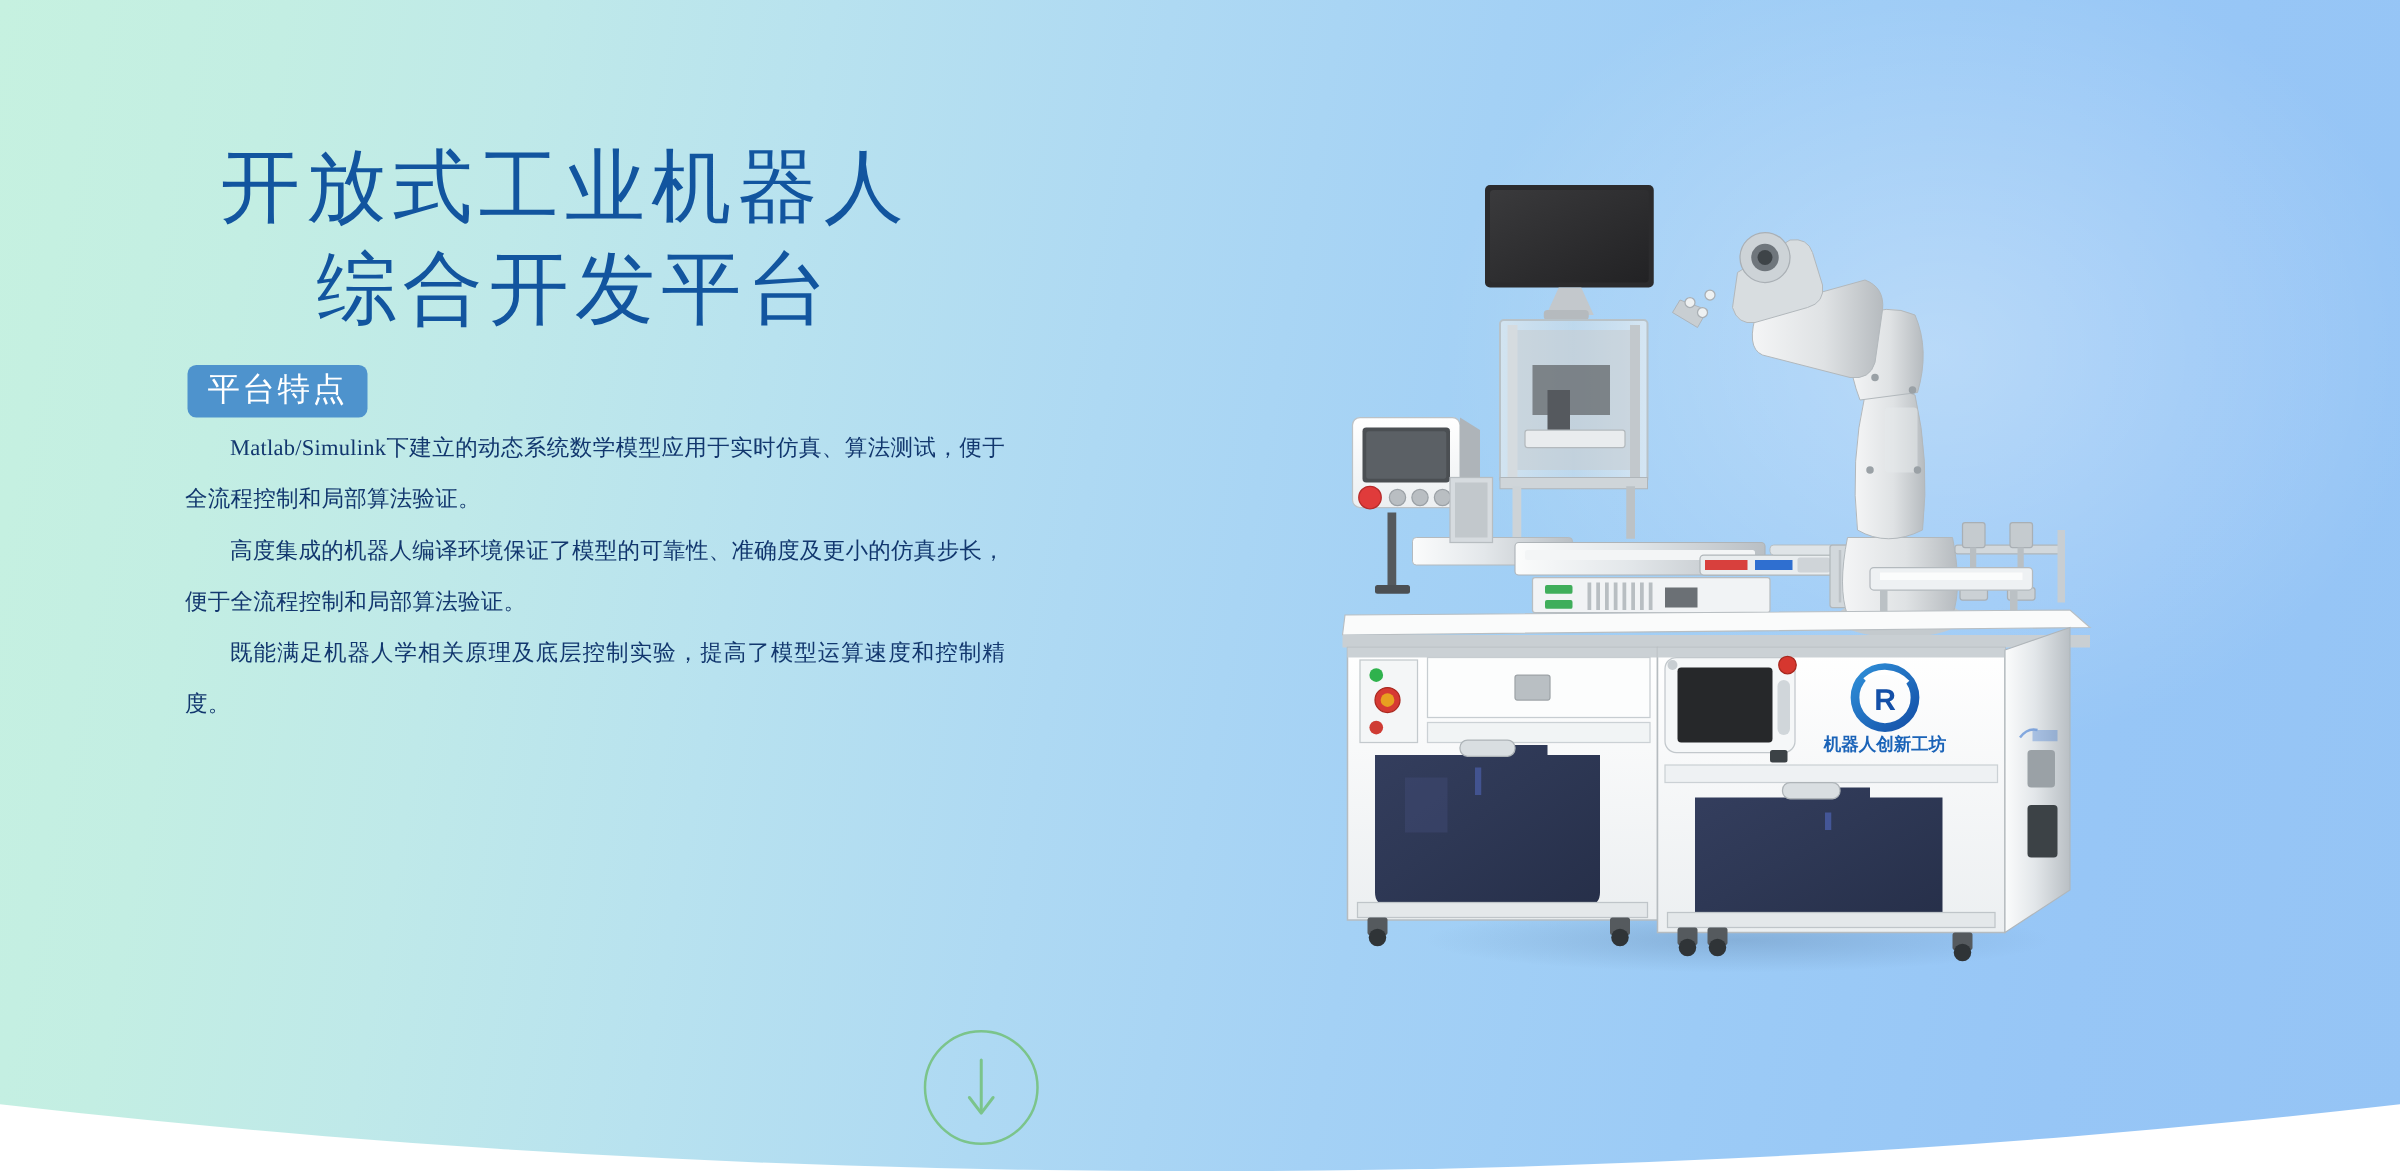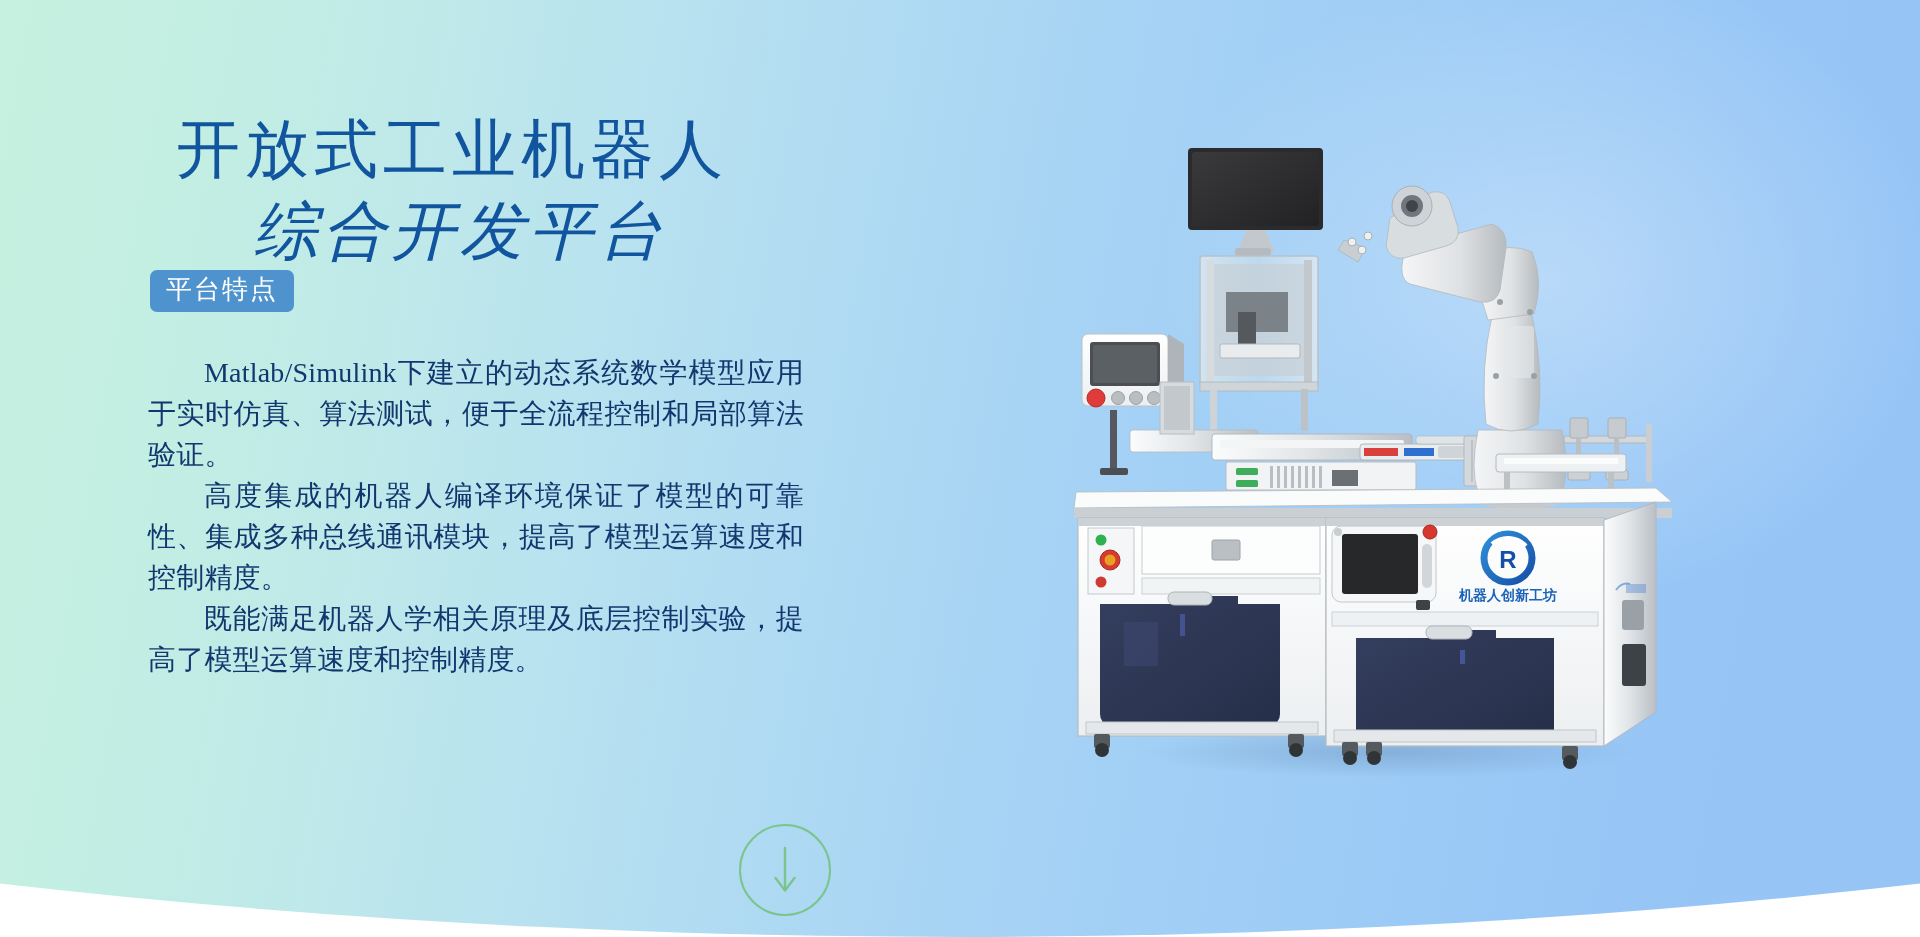"综合开发平台" .title .line2 { font-style: italic -> none }
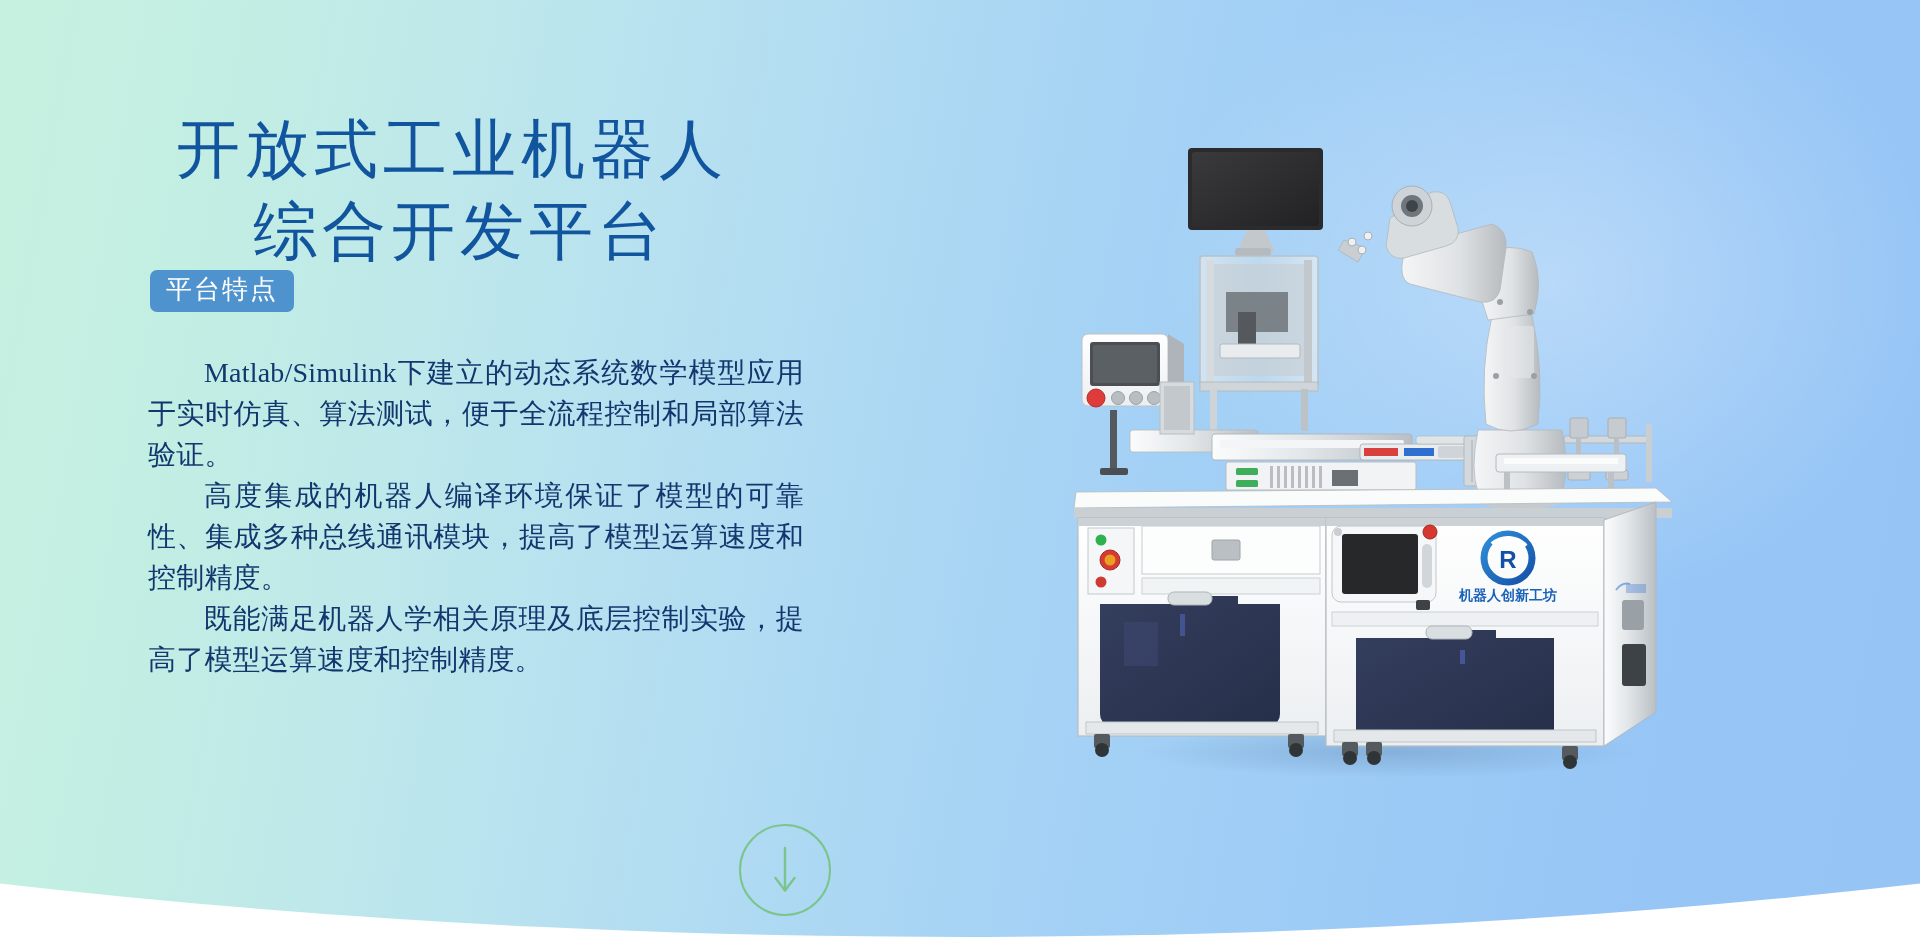"平台特点" .badge-row { margin-top: none -> 22px }
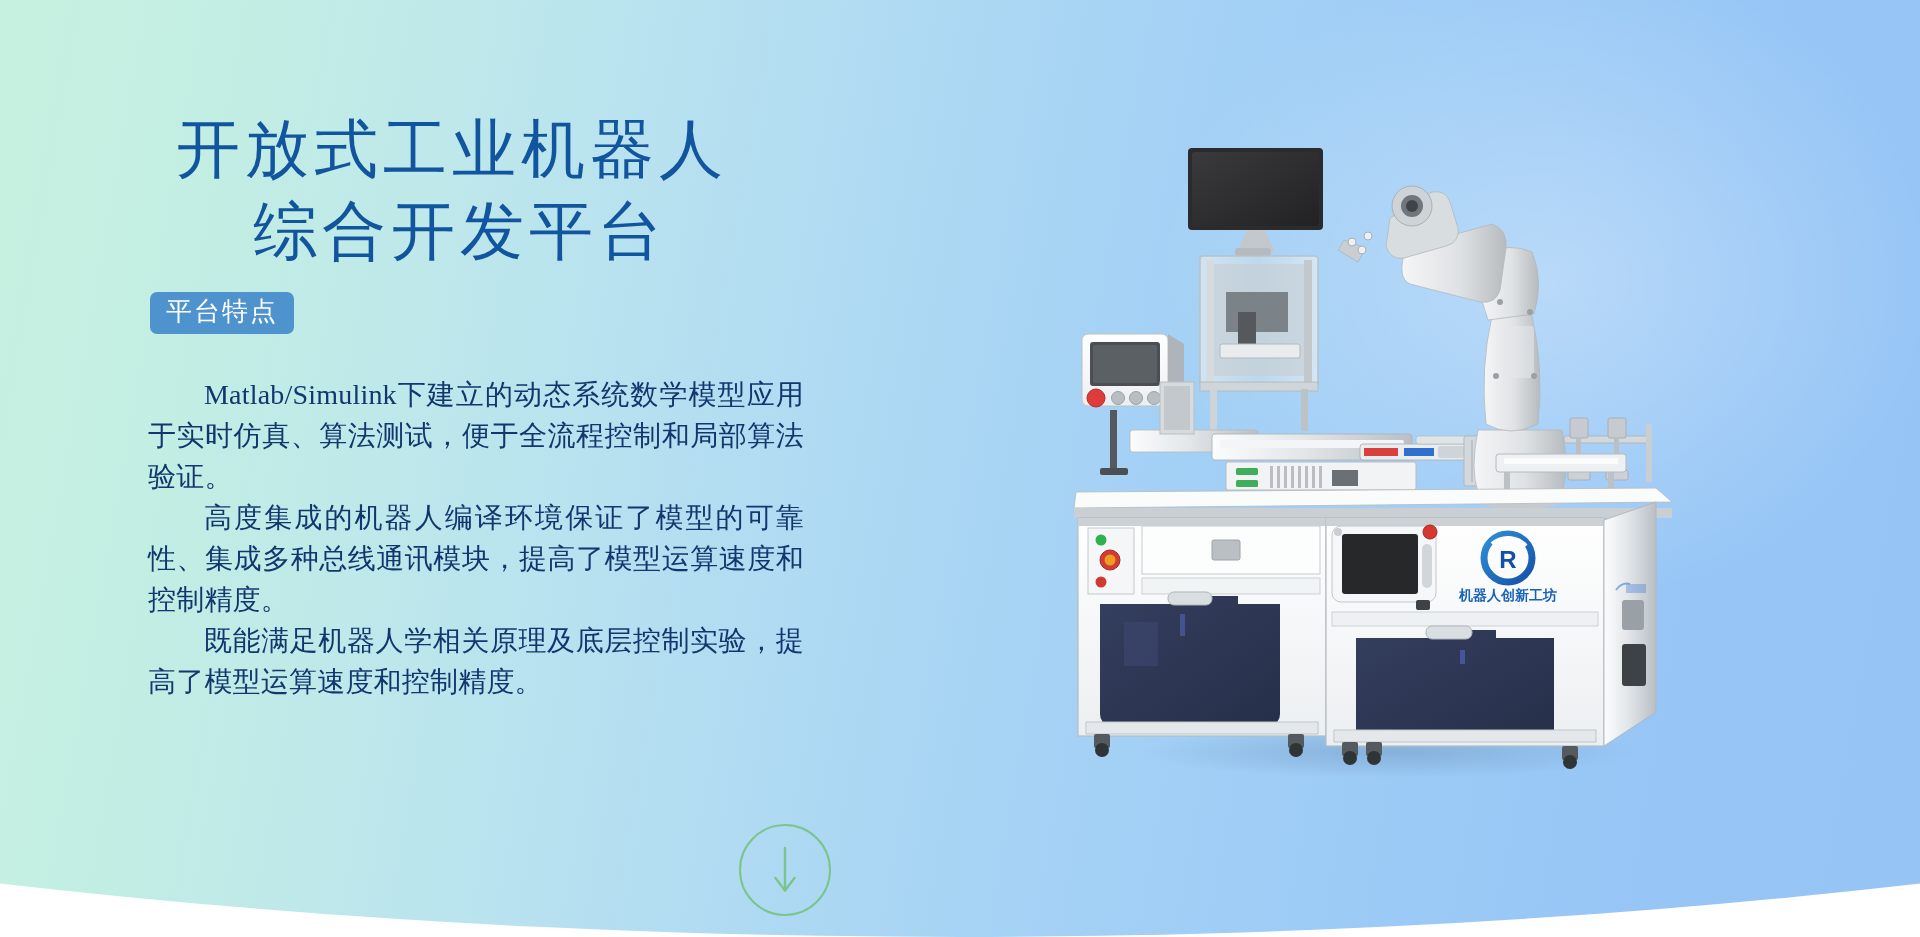"Matlab/Simulink下建立的动态系统数学模型应用于实时仿真、算法测试，" .paras { font-size: 28px -> 18px; margin-top: 40px -> 4px }
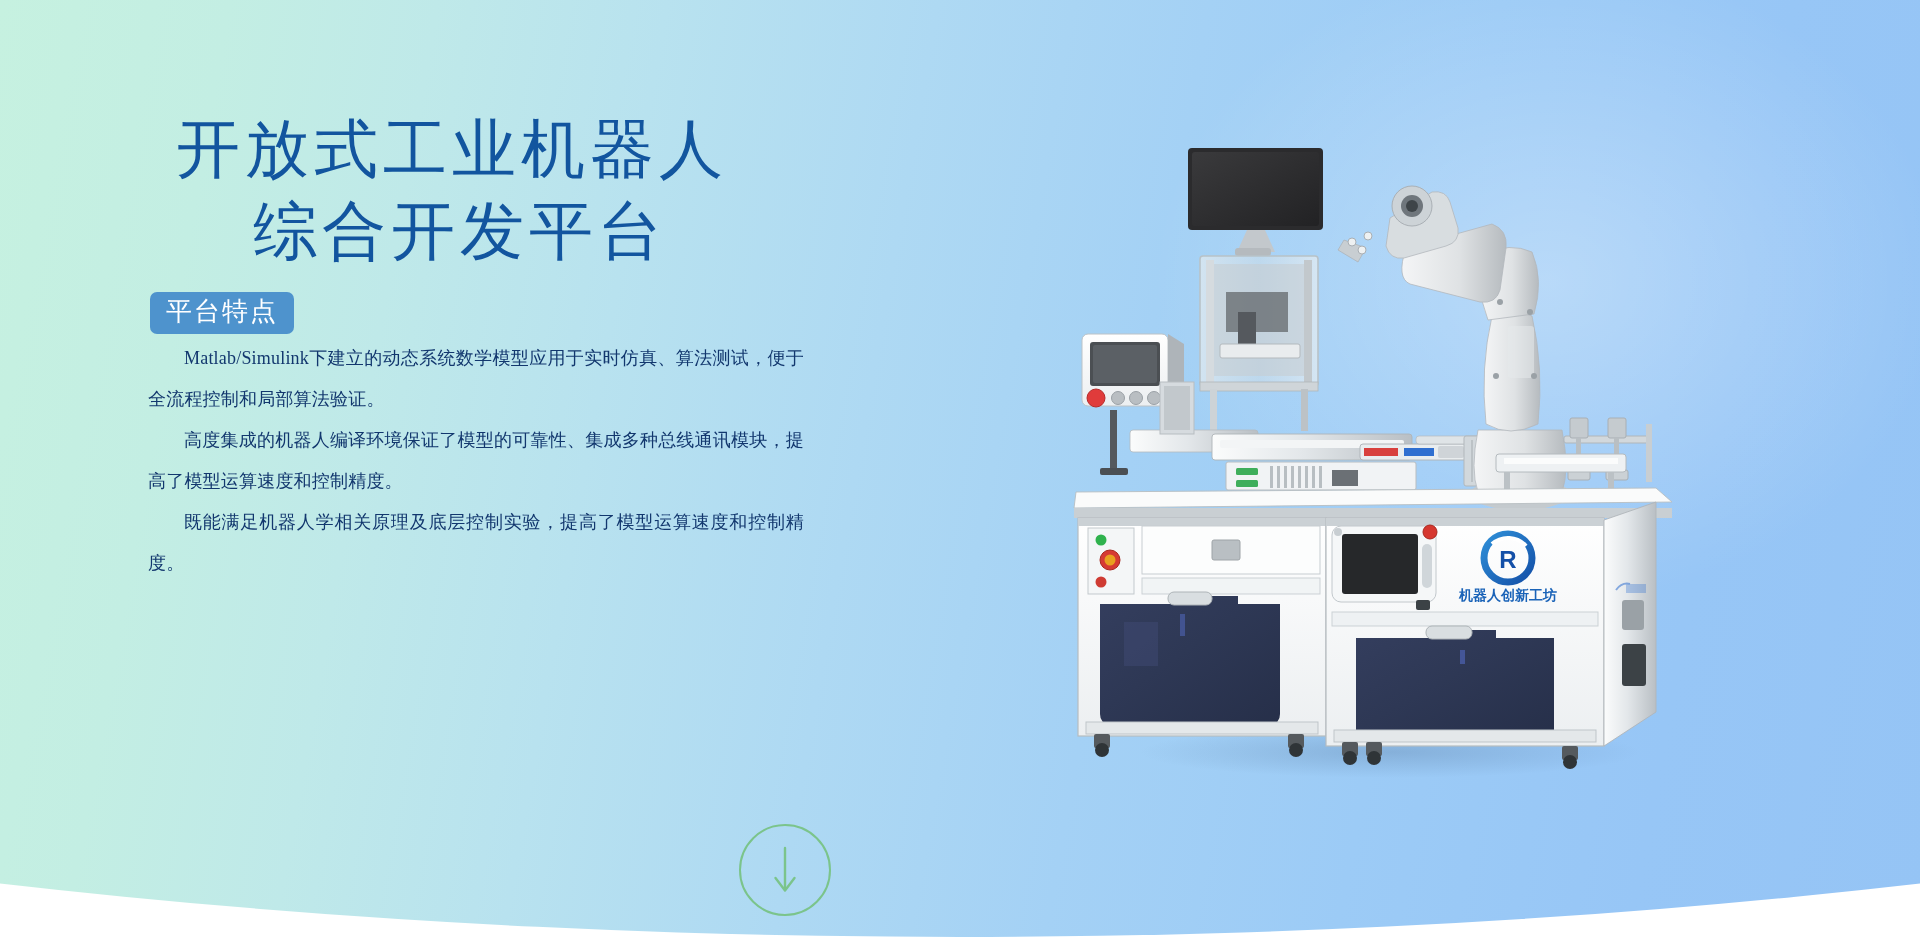"高度集成的机器人编译环境保证了模型的可靠性、集成多种总线通讯模块，提高了模型运算" p { text: 集成多种总线通讯模块，提高了模型运算速度和控制精度 -> 准确度及更小的仿真步长，便于全流程控制和局部算法验证 }
